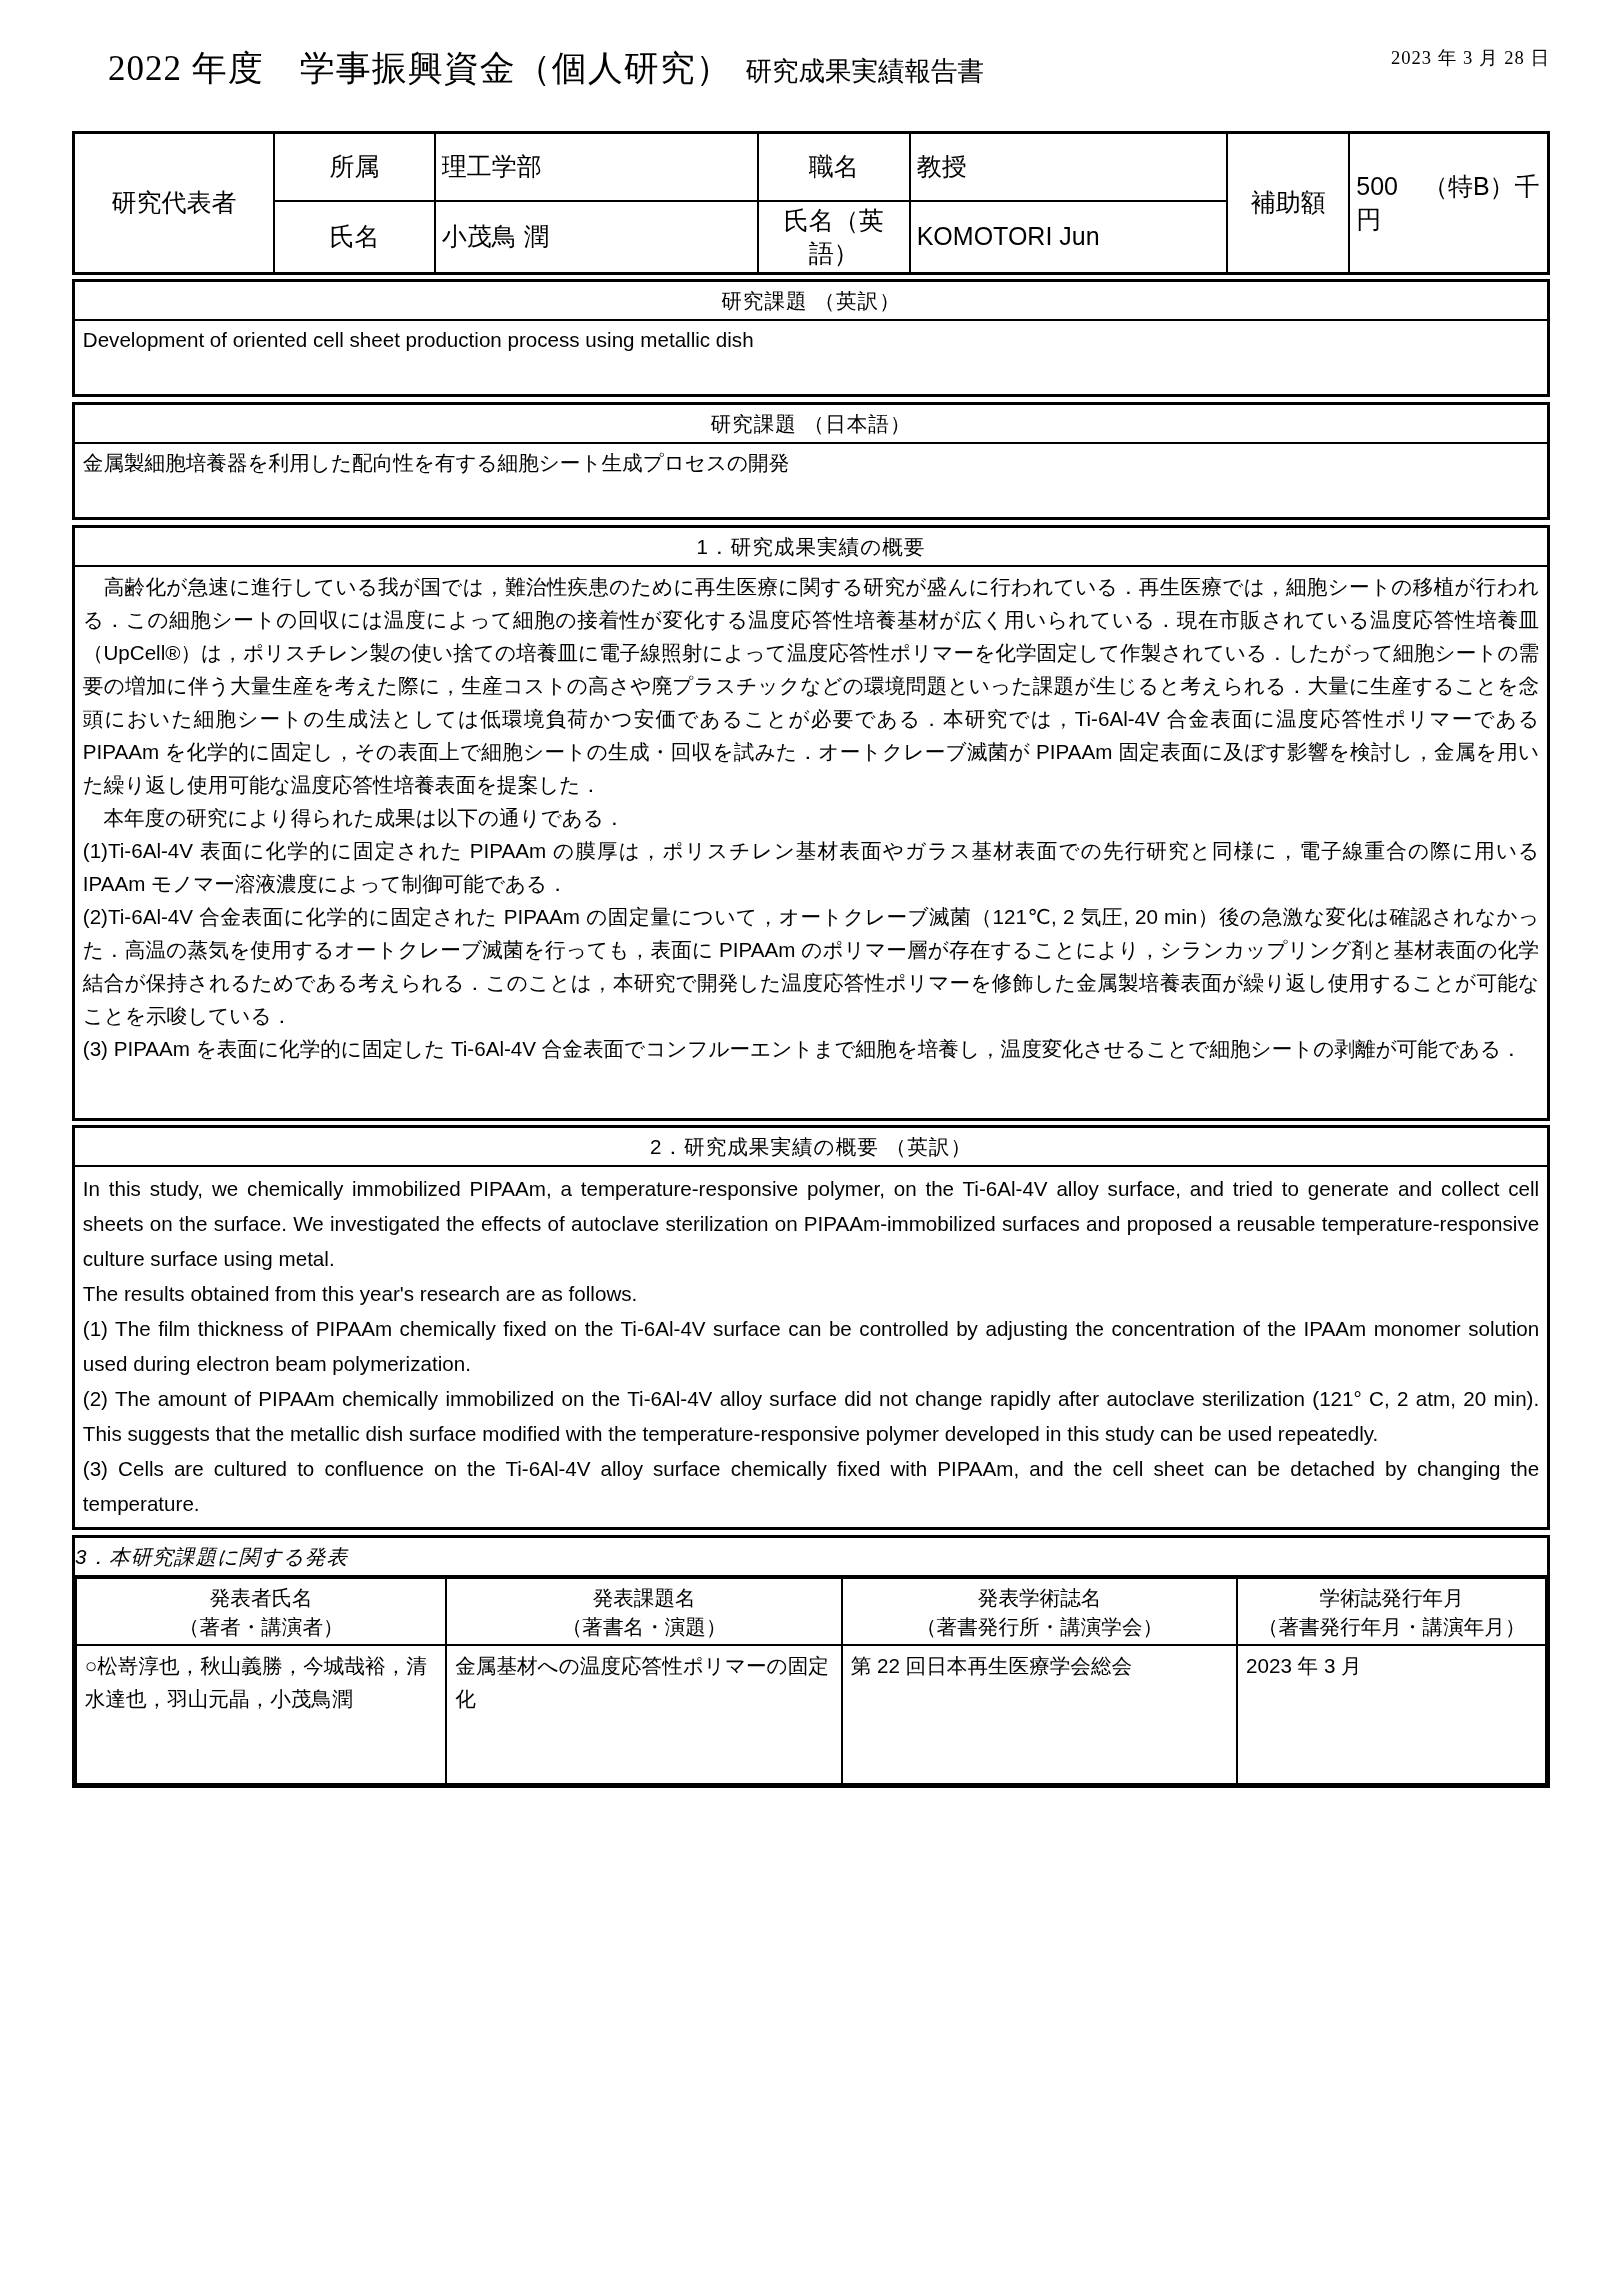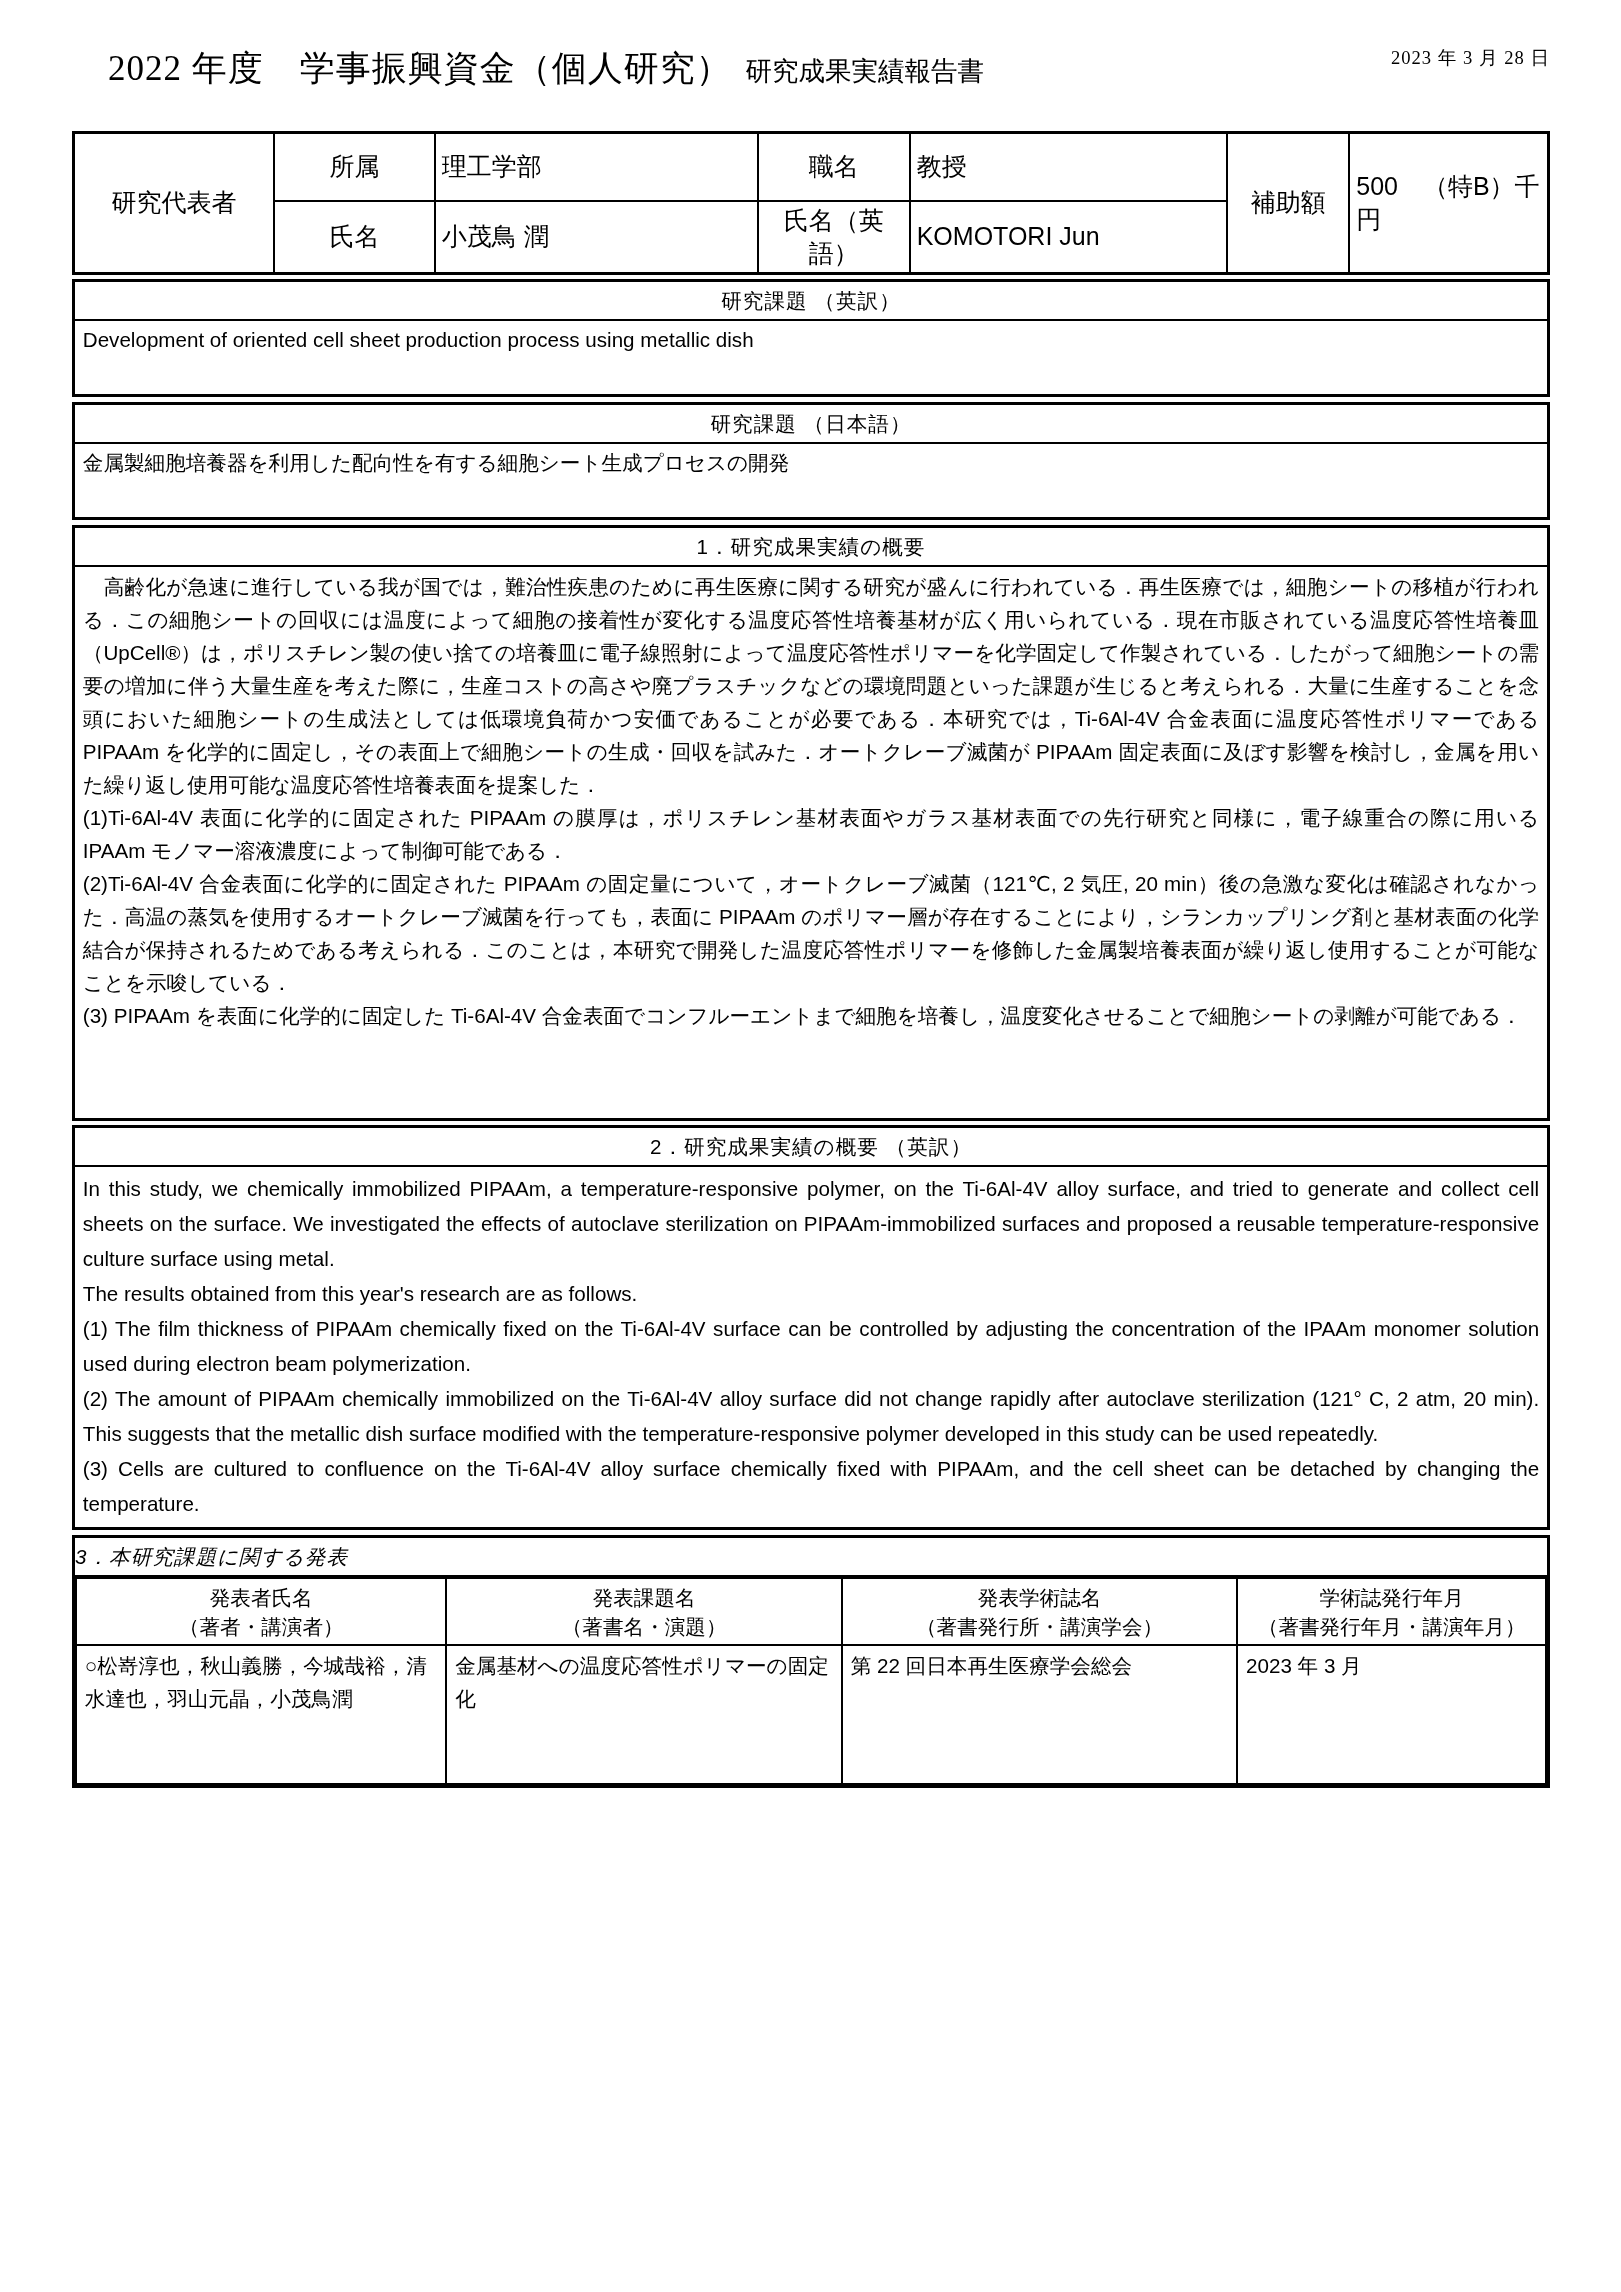"本年度の研究により得られた成果は以下の通りである．" div.para { html: none -> <div> 本年度の研究により得られた成果は以下の通りである．</div> }
